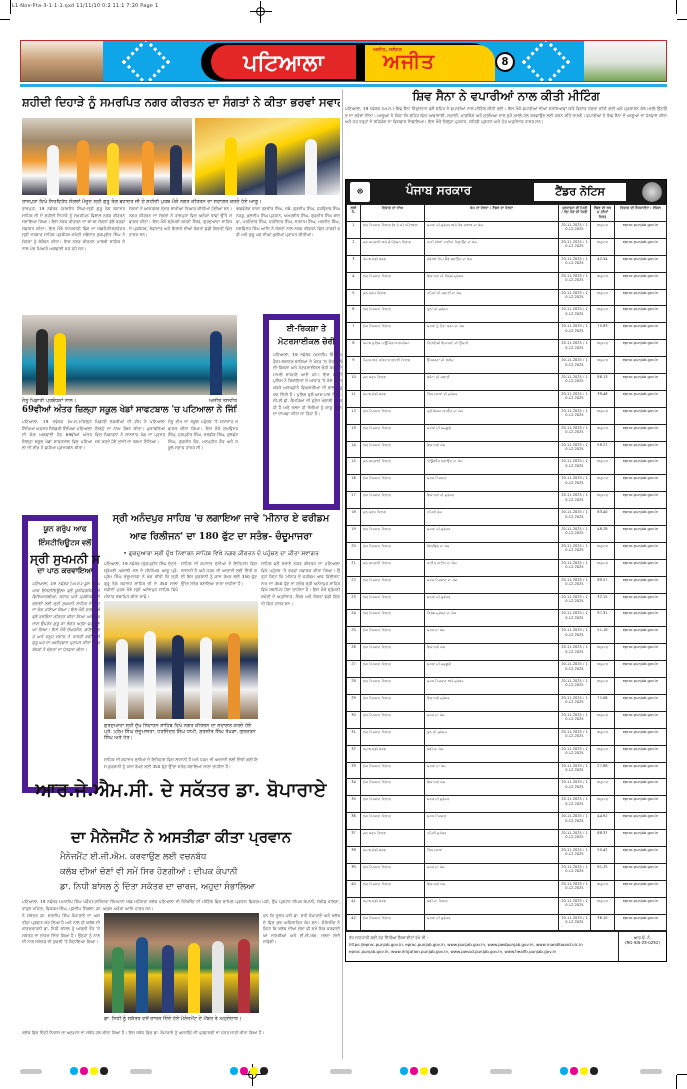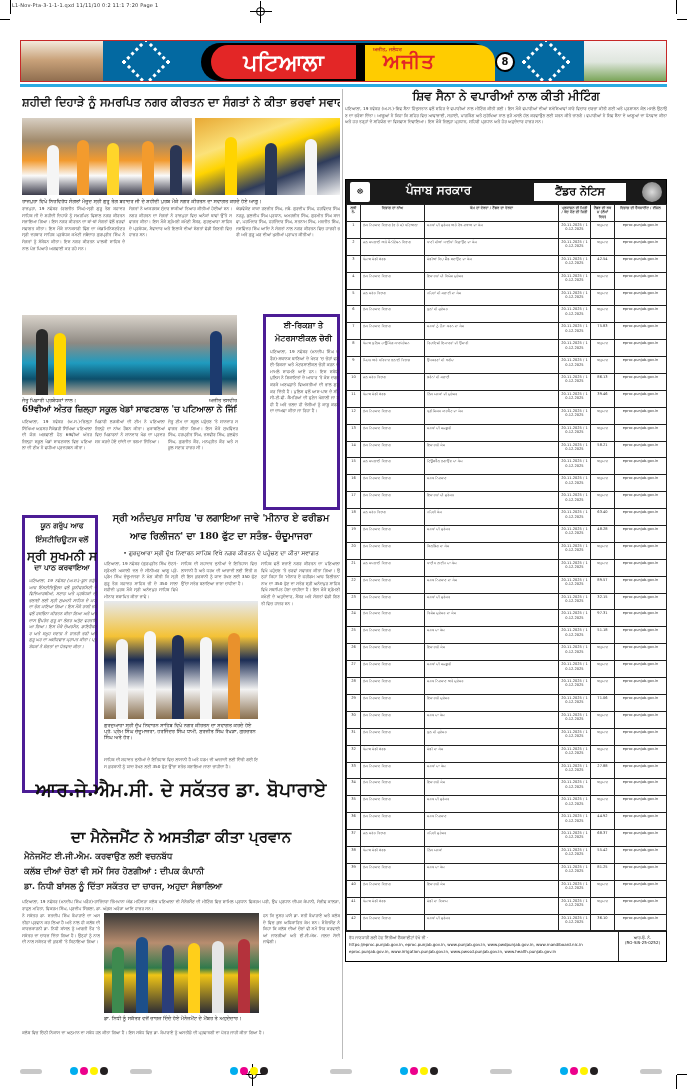"ਪਟਿਆਲਾ" .mast { background: #0369a1 -> #0ea5e9 }
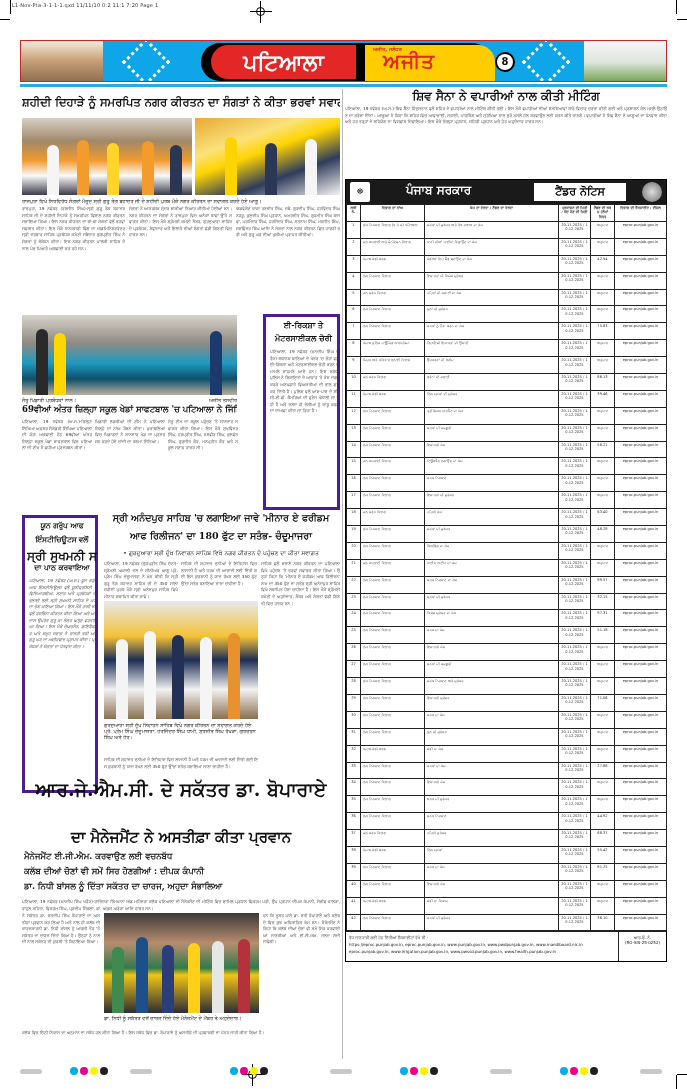"ਈ-ਰਿਕਸ਼ਾ ਤੇ" .boxed { border: 3px solid #4c1d95 -> 6px solid #4c1d95 }
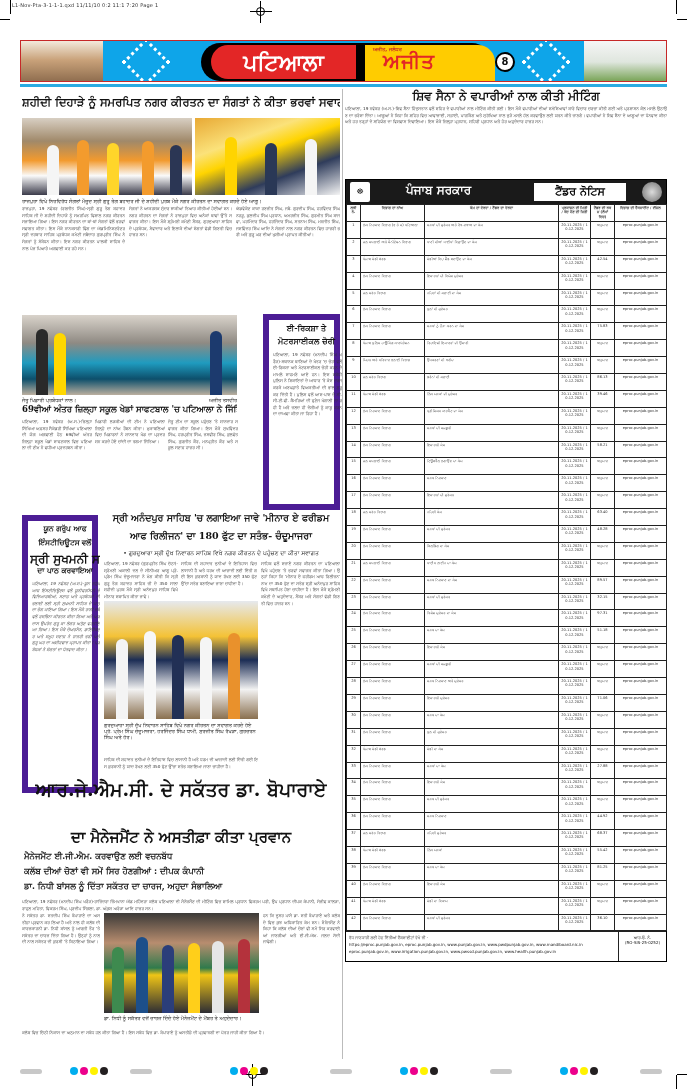"ਮੈਨੇਜਮੈਂਟ ਈ.ਜੀ.ਐਮ. ਕਰਵਾਉਣ ਲਈ ਵਚਨਬੱਧ" .bullet-line { font-weight: bold -> normal; margin-left: none -> 36px }
